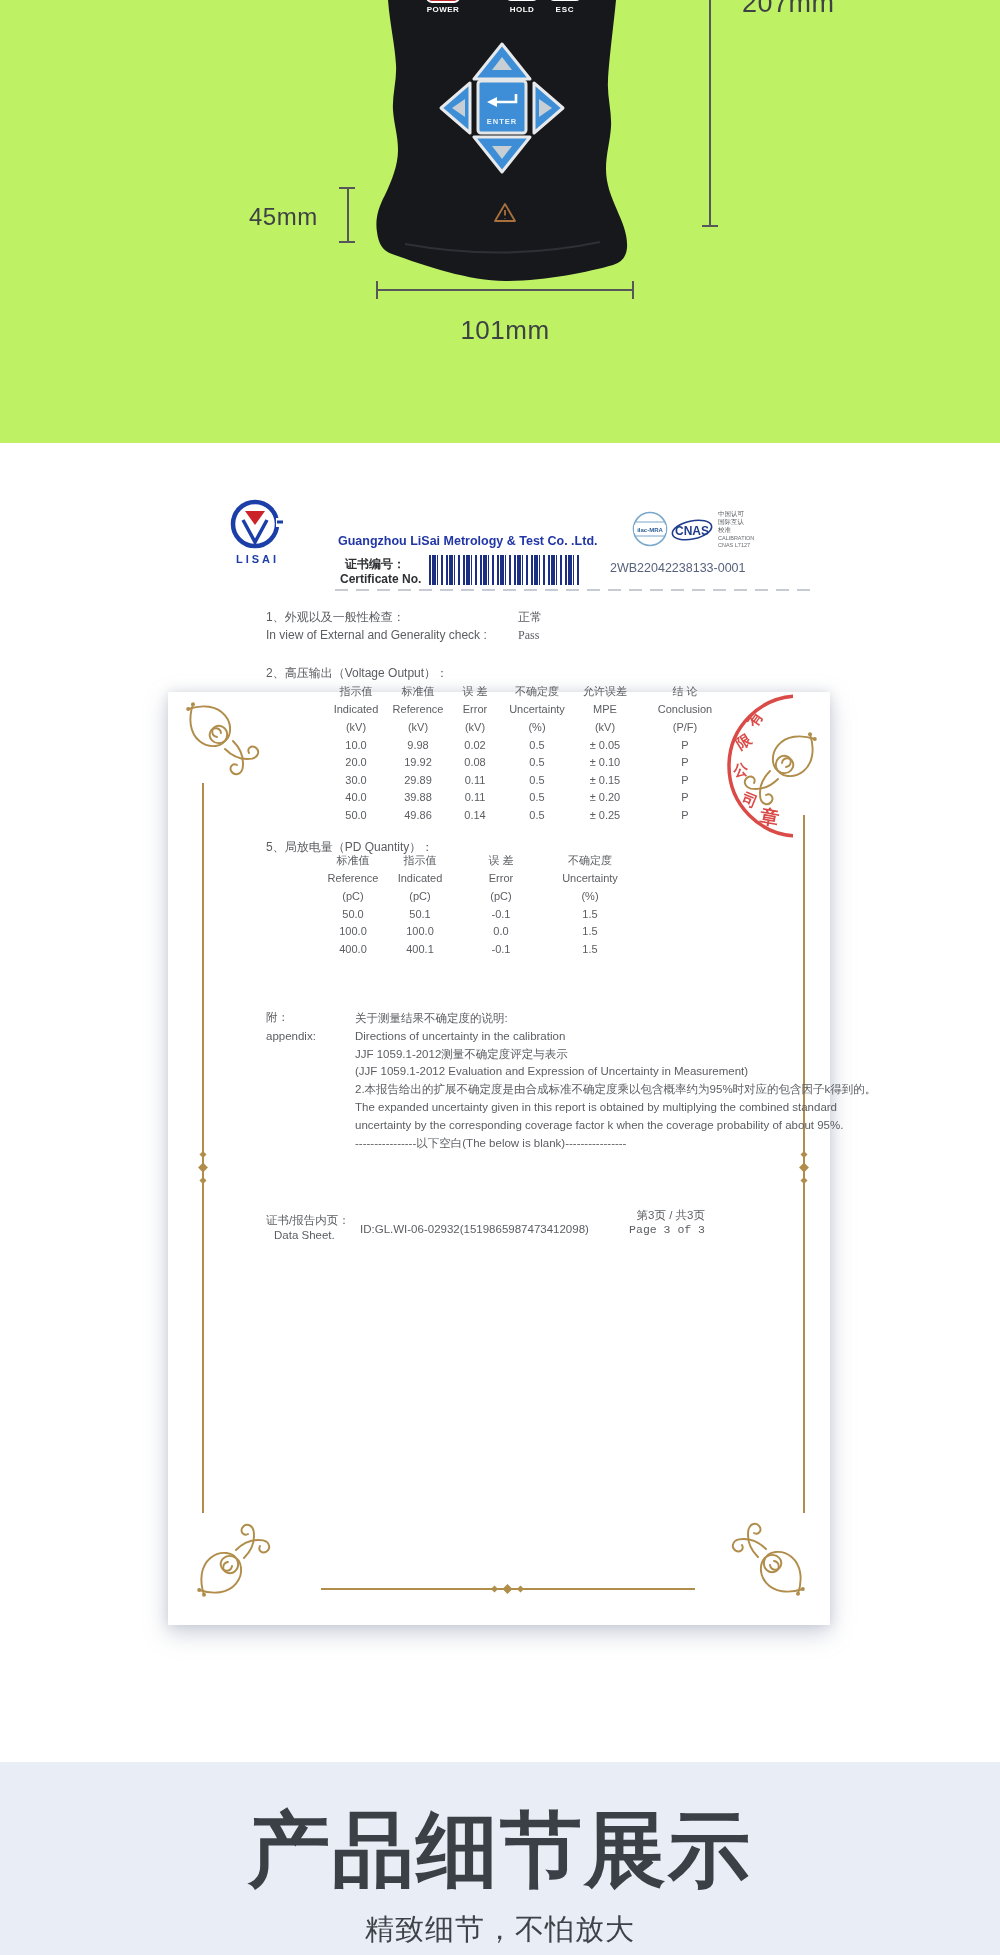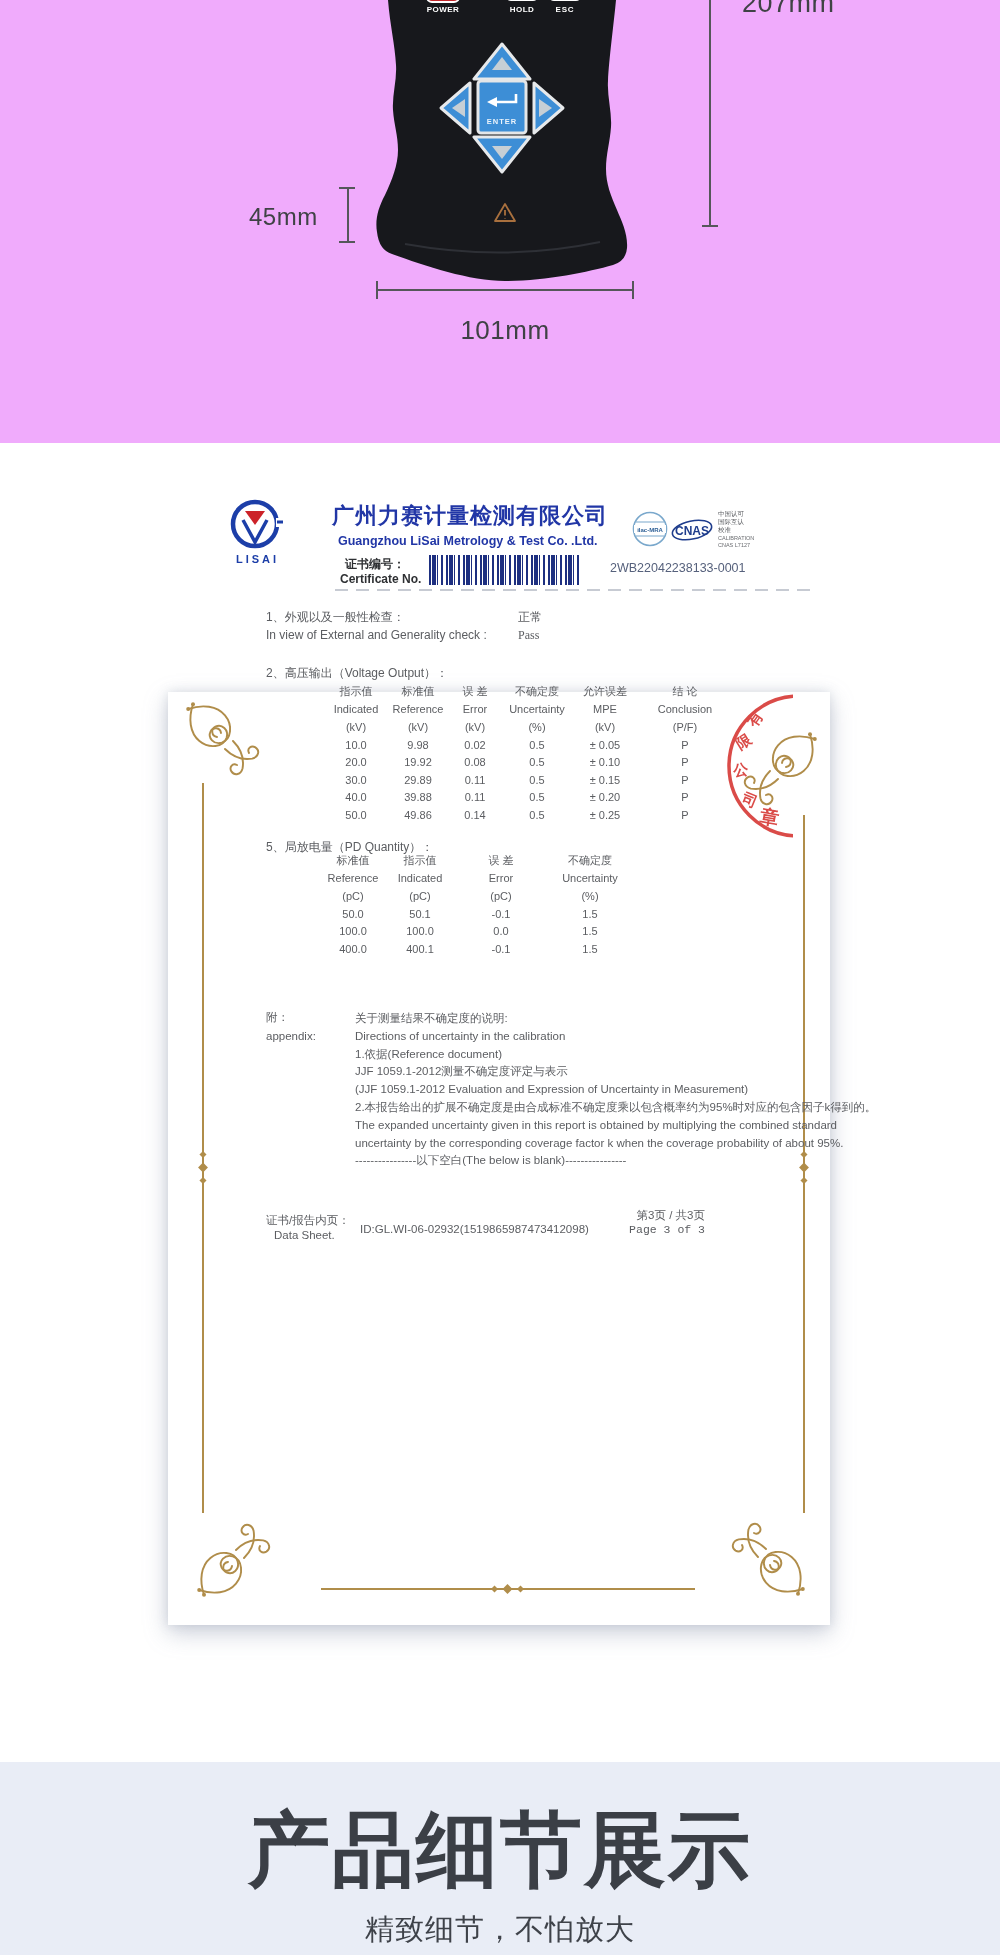"POWER" .top-section { background: #f0abfc -> #bef264 }
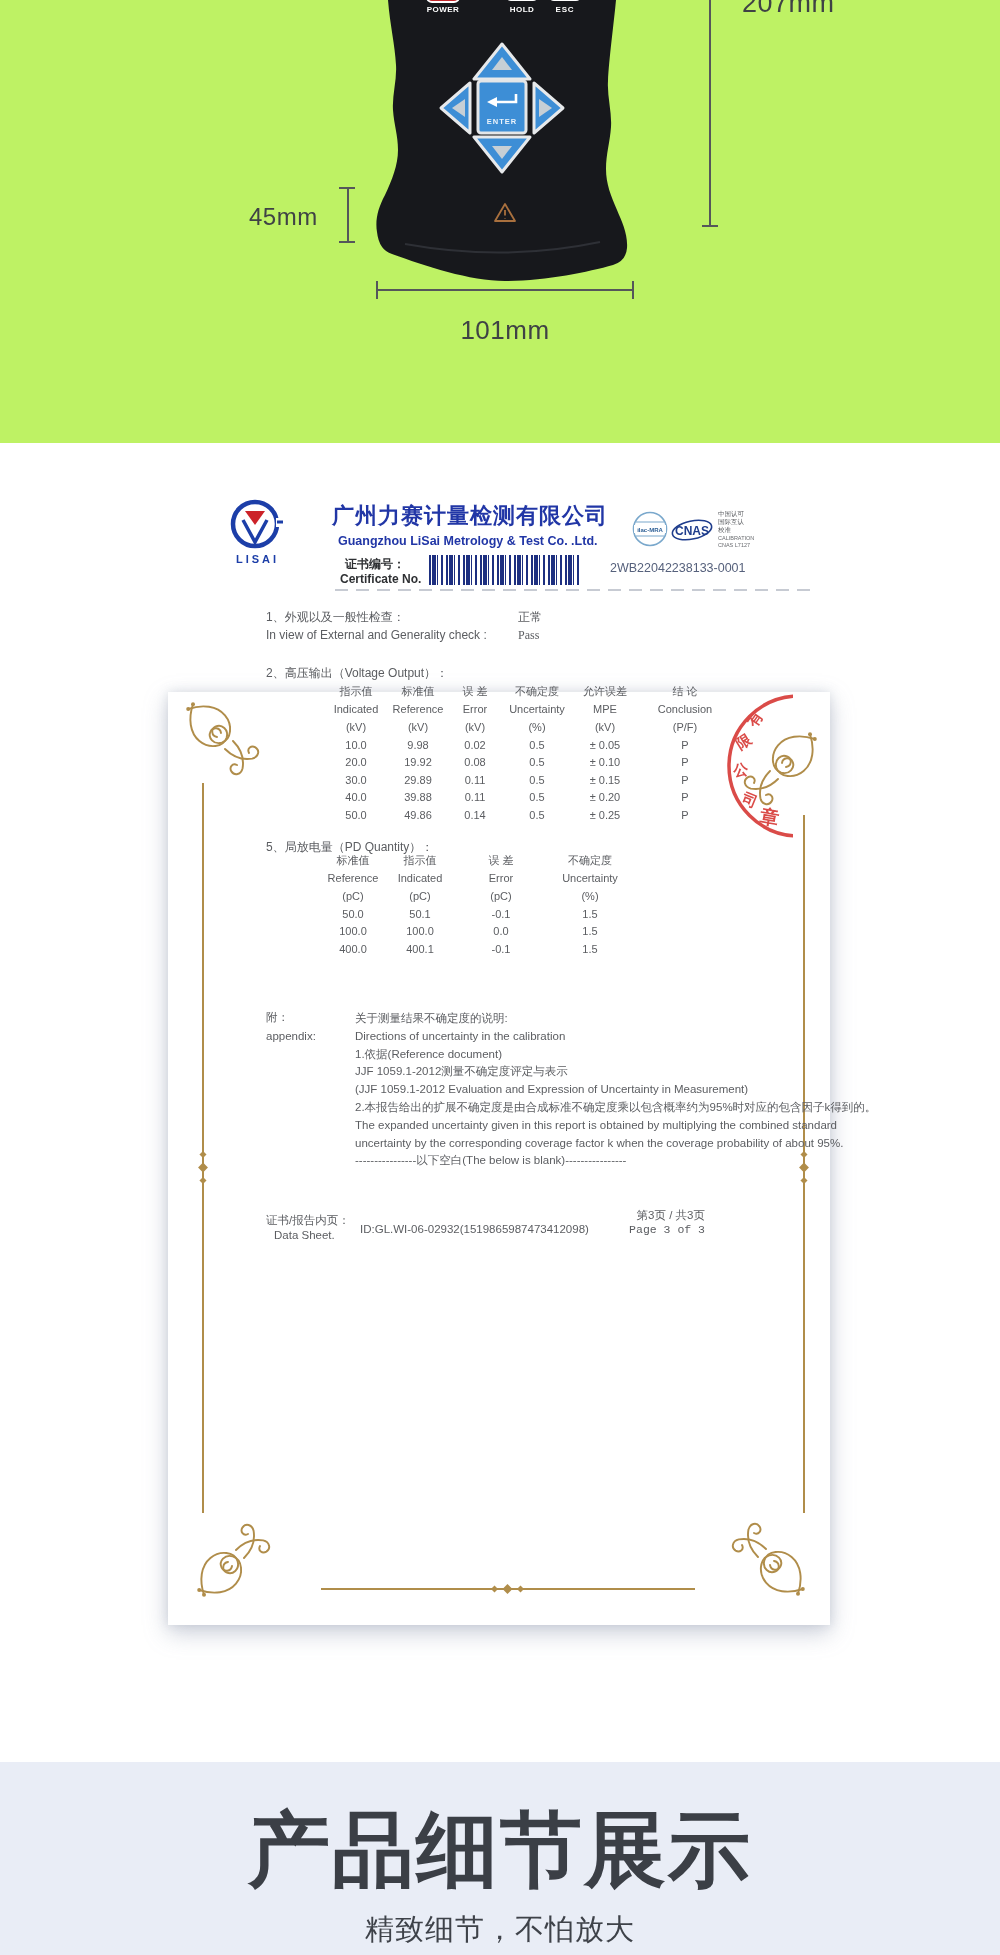"广州力赛计量检测有限公司" div.brand-cn { html: <div>广州力赛计量检测有限公司</div> -> none }
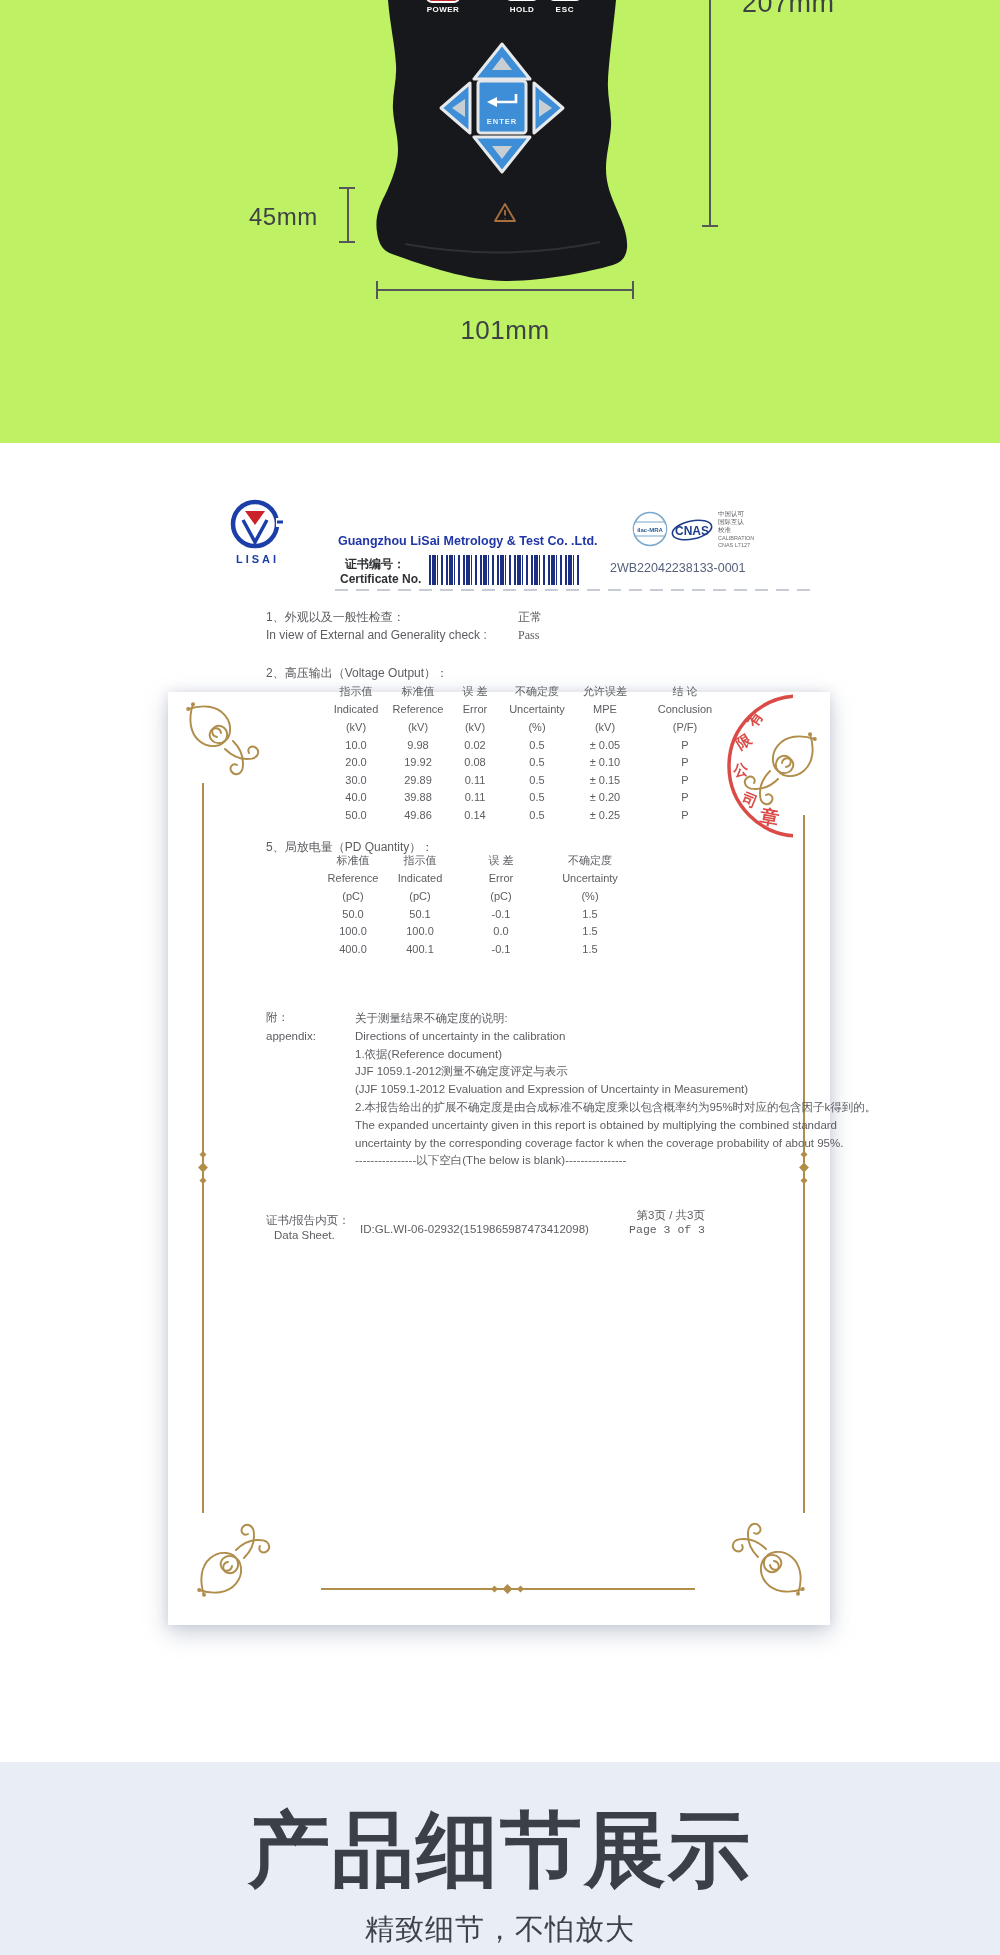"1.依据(Reference document)" div { html: <div>1.依据(Reference document)</div> -> none }
